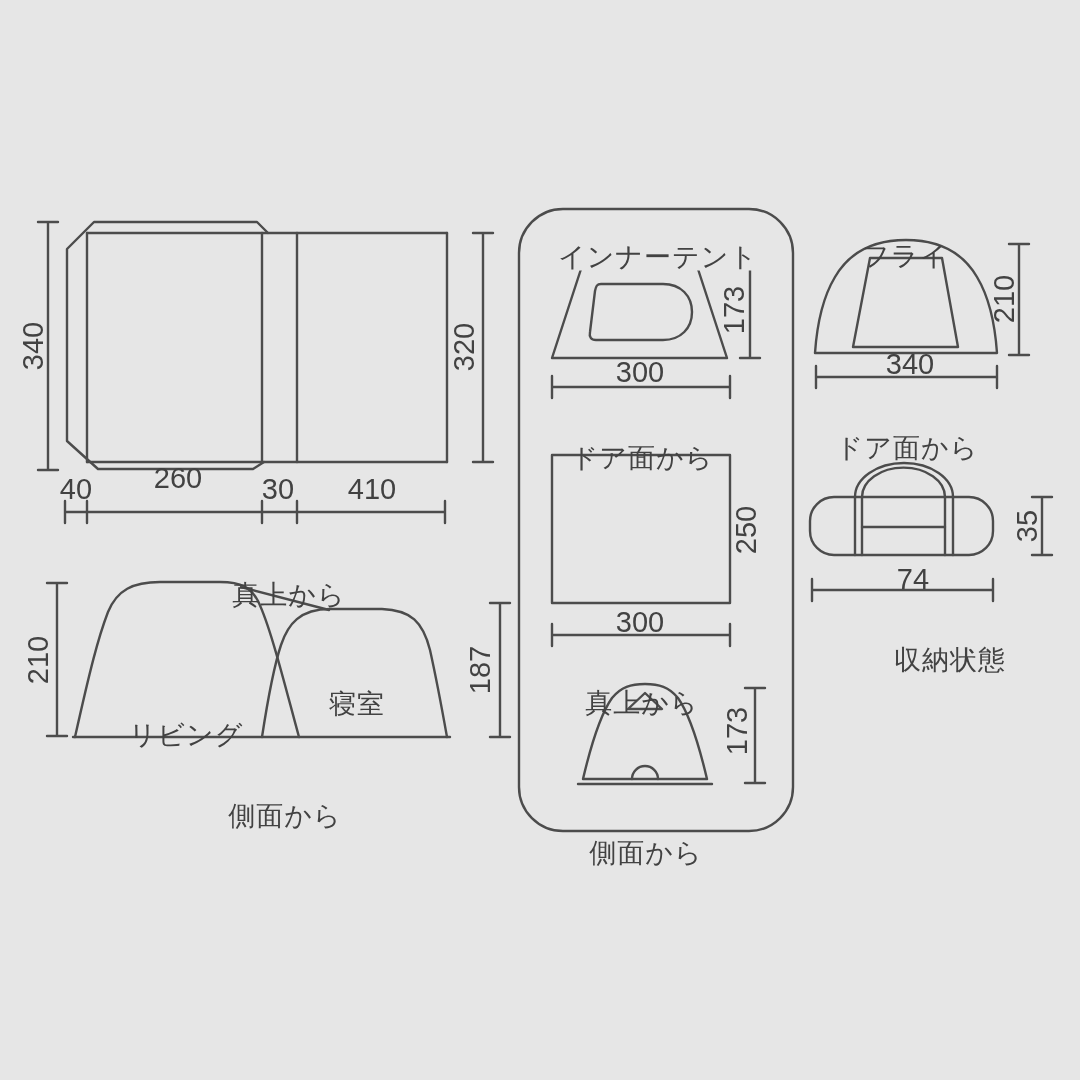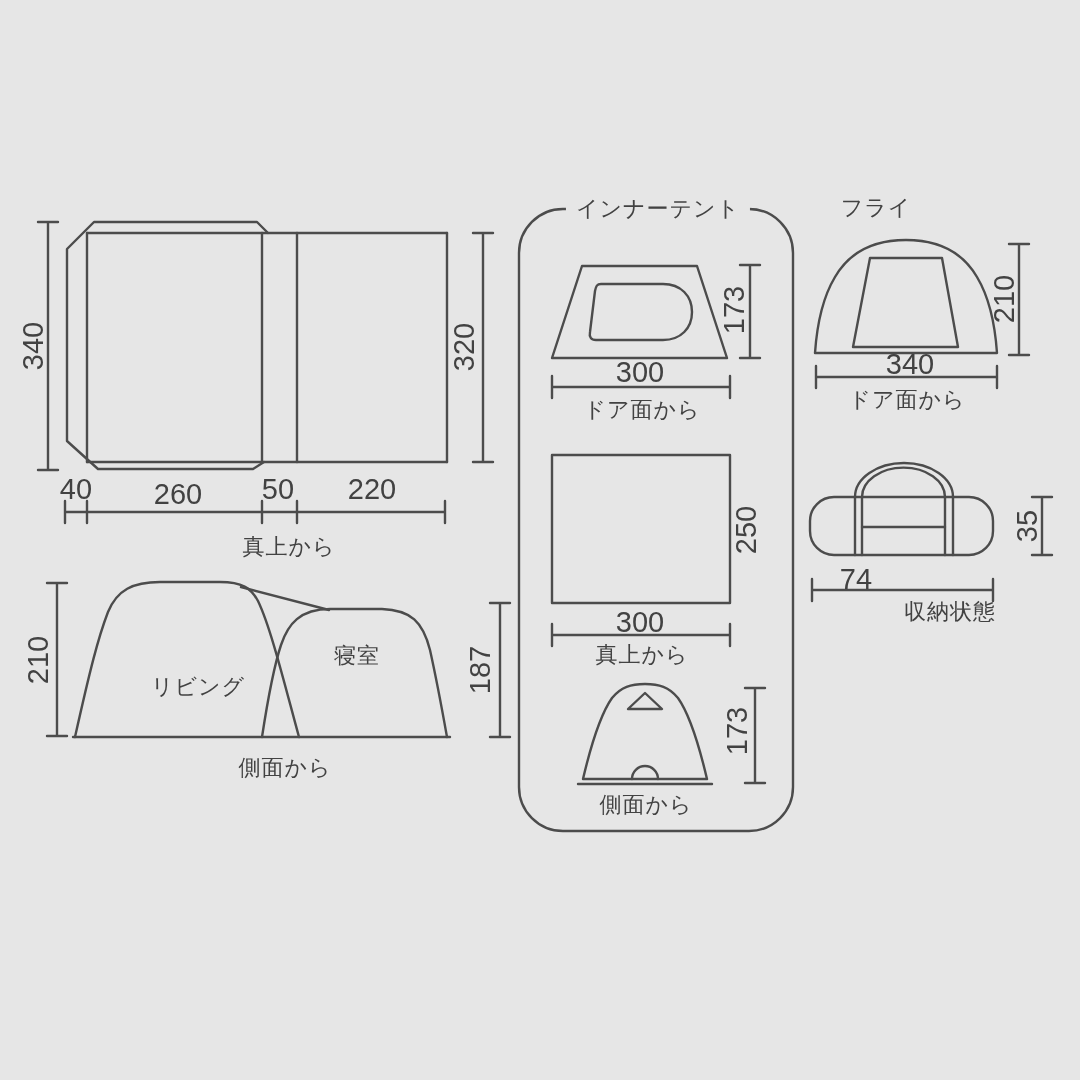"インナーテント" .jp { font-size: 22px -> 27px; margin-top: none -> 48px }
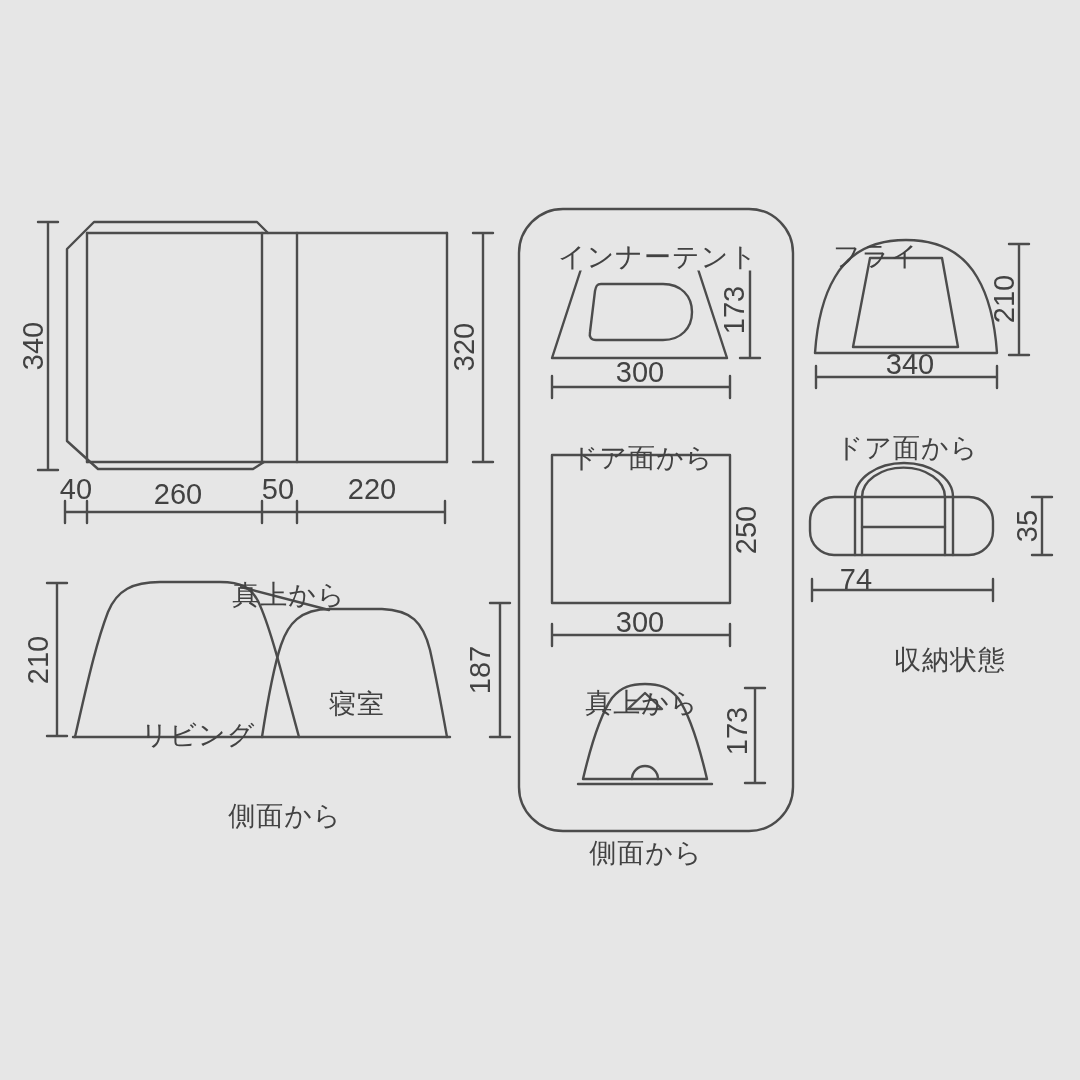"フライ" div.t { left: 876px -> 905px }
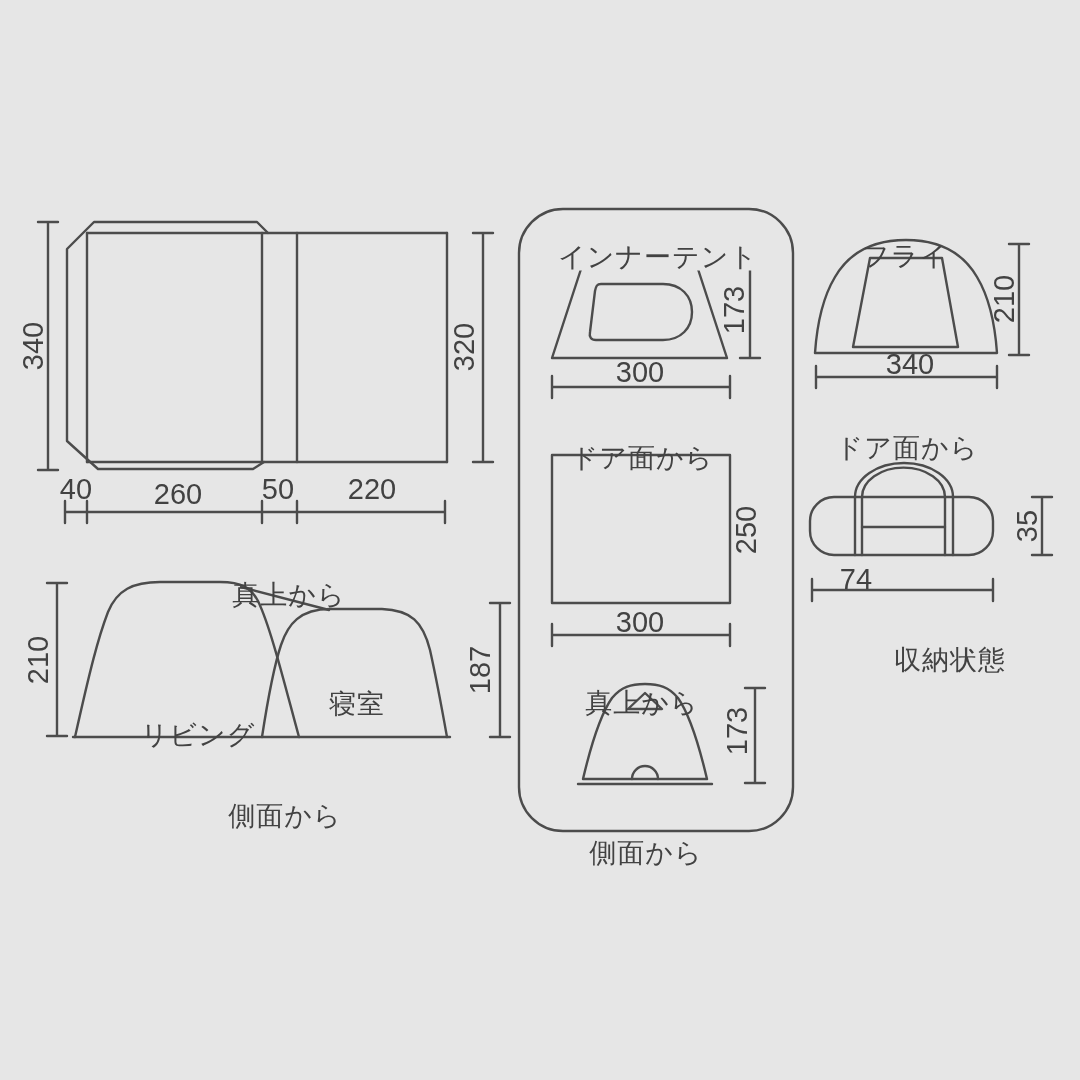"260" div.t { top: 494px -> 478px }
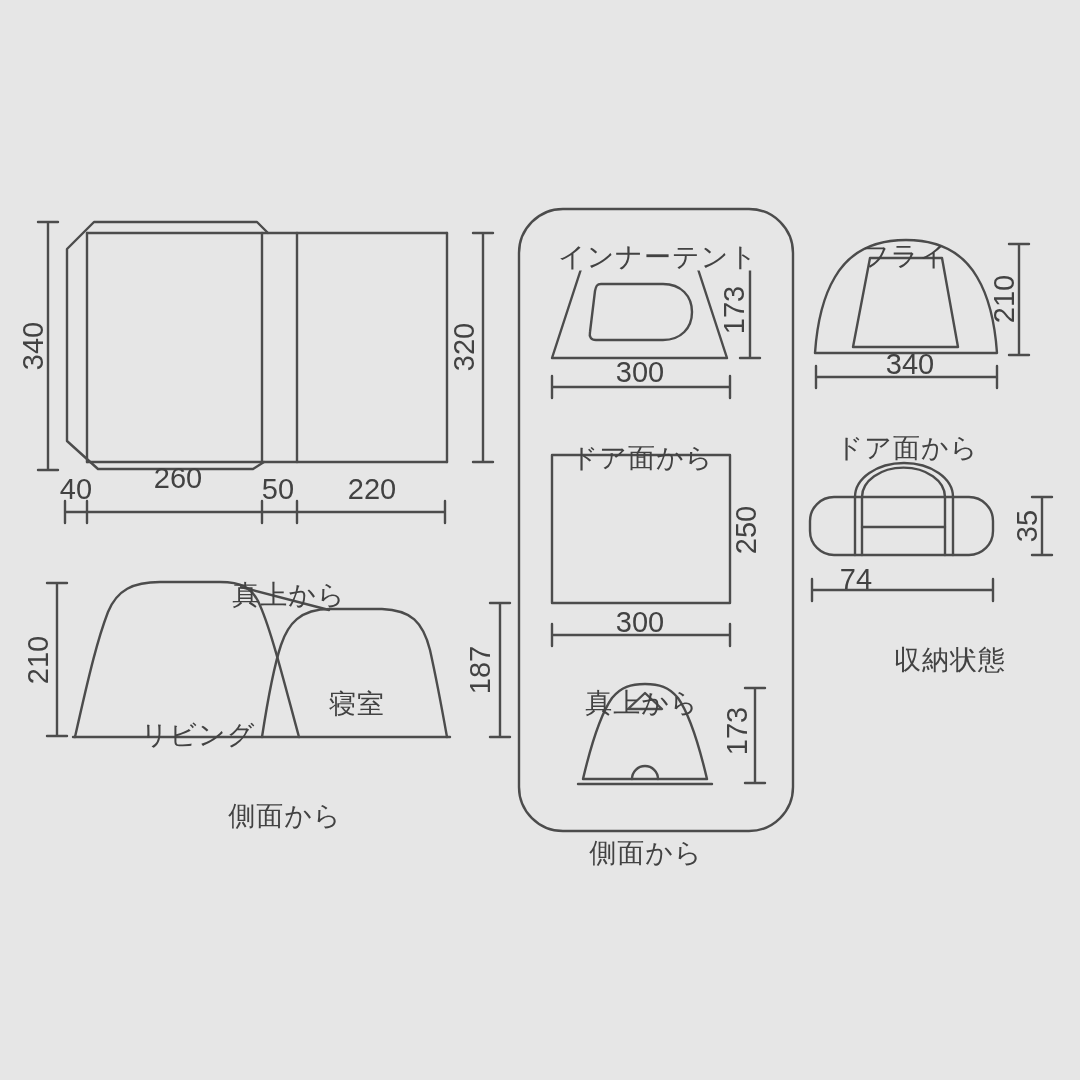"50" div.t { text: 50 -> 30 }
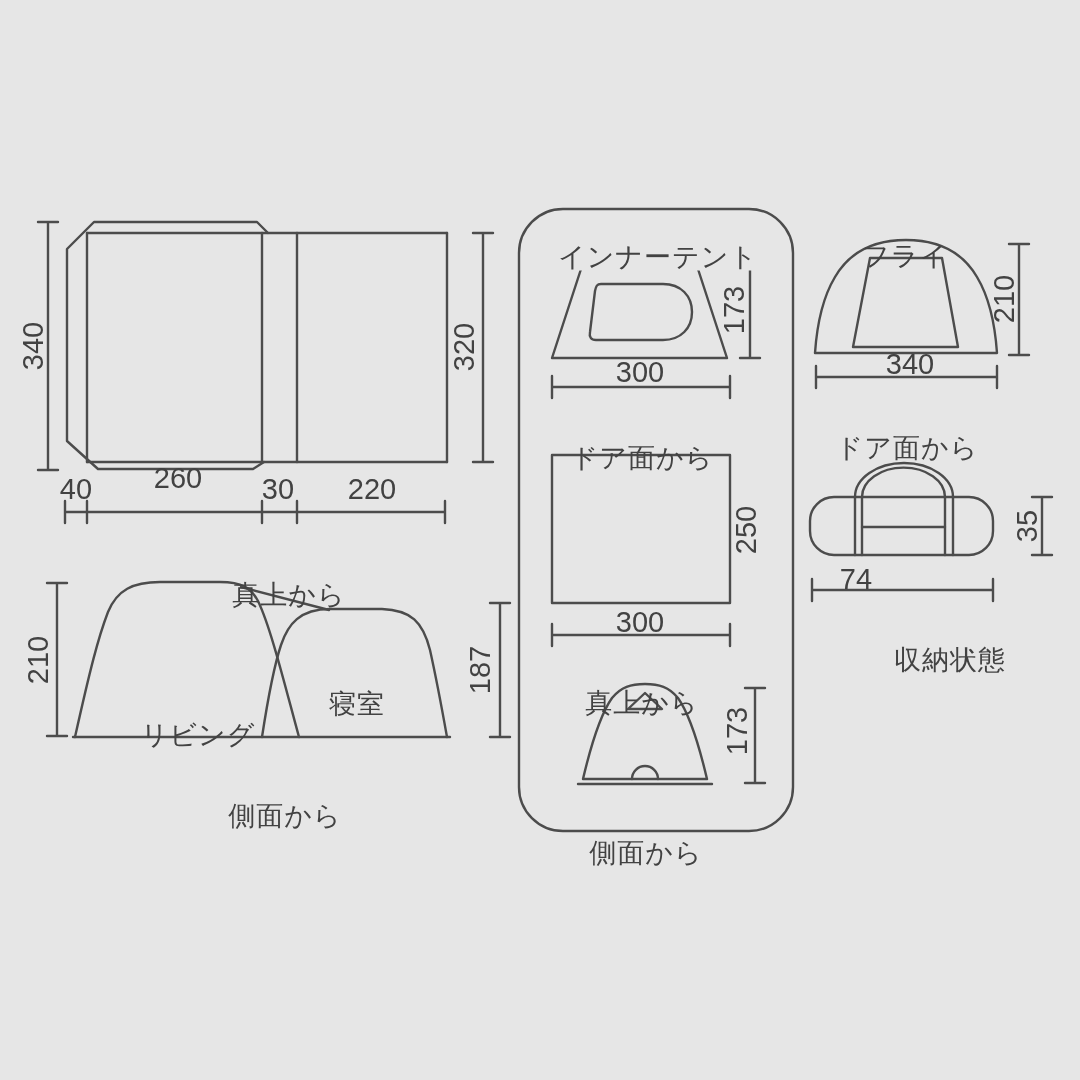"220" div.t { text: 220 -> 410 }
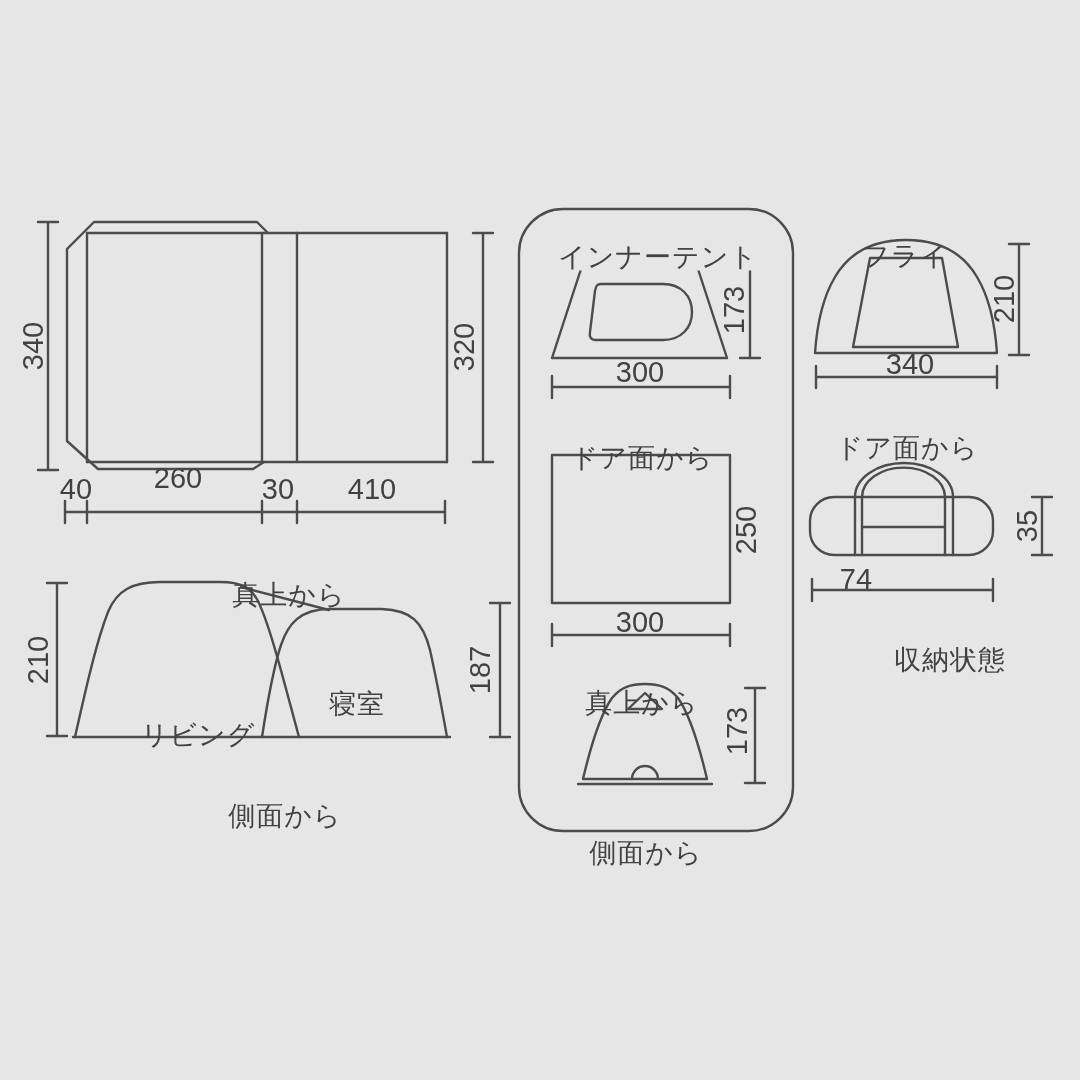"74" div.t { left: 856px -> 913px }
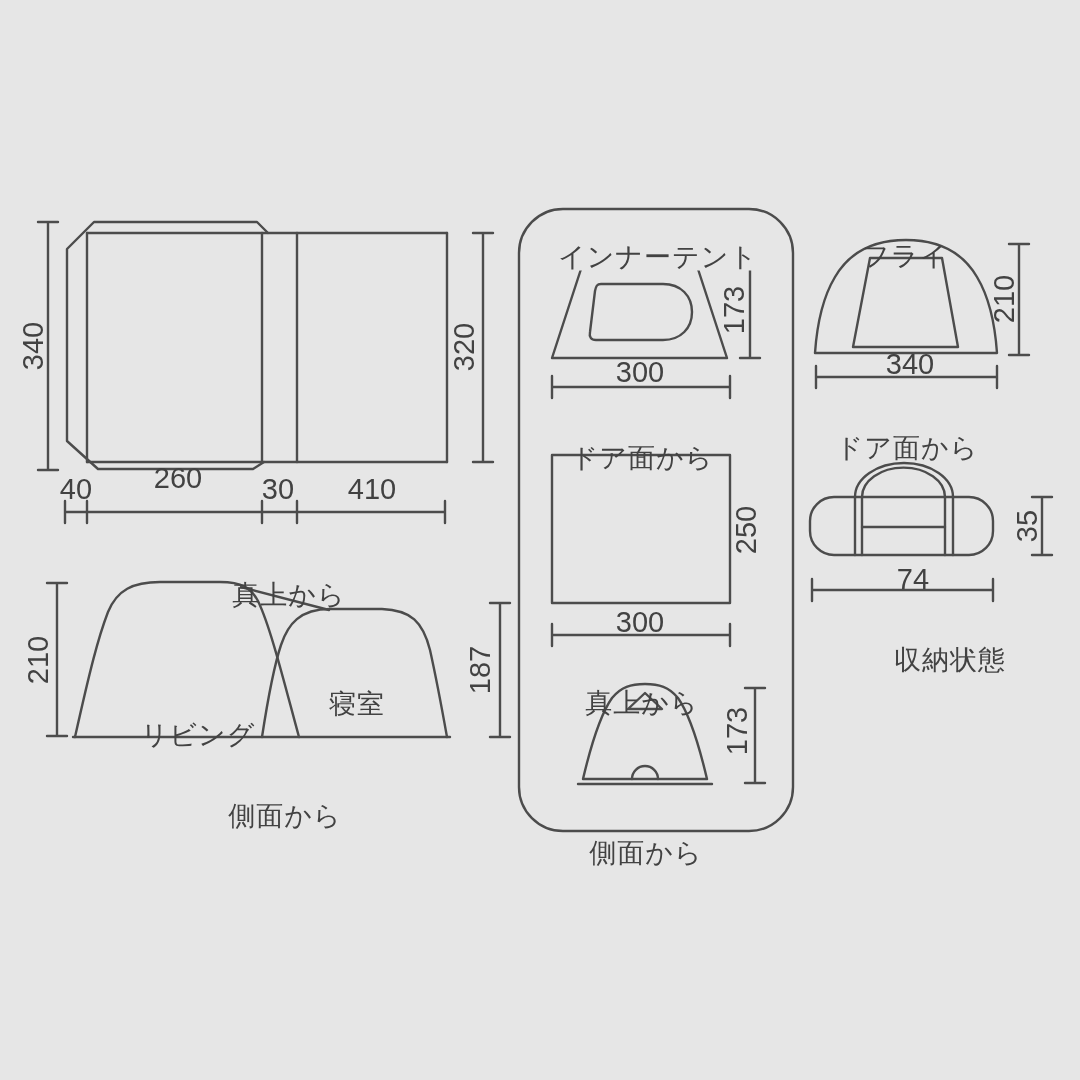"リビング" div.t { left: 198px -> 186px }
